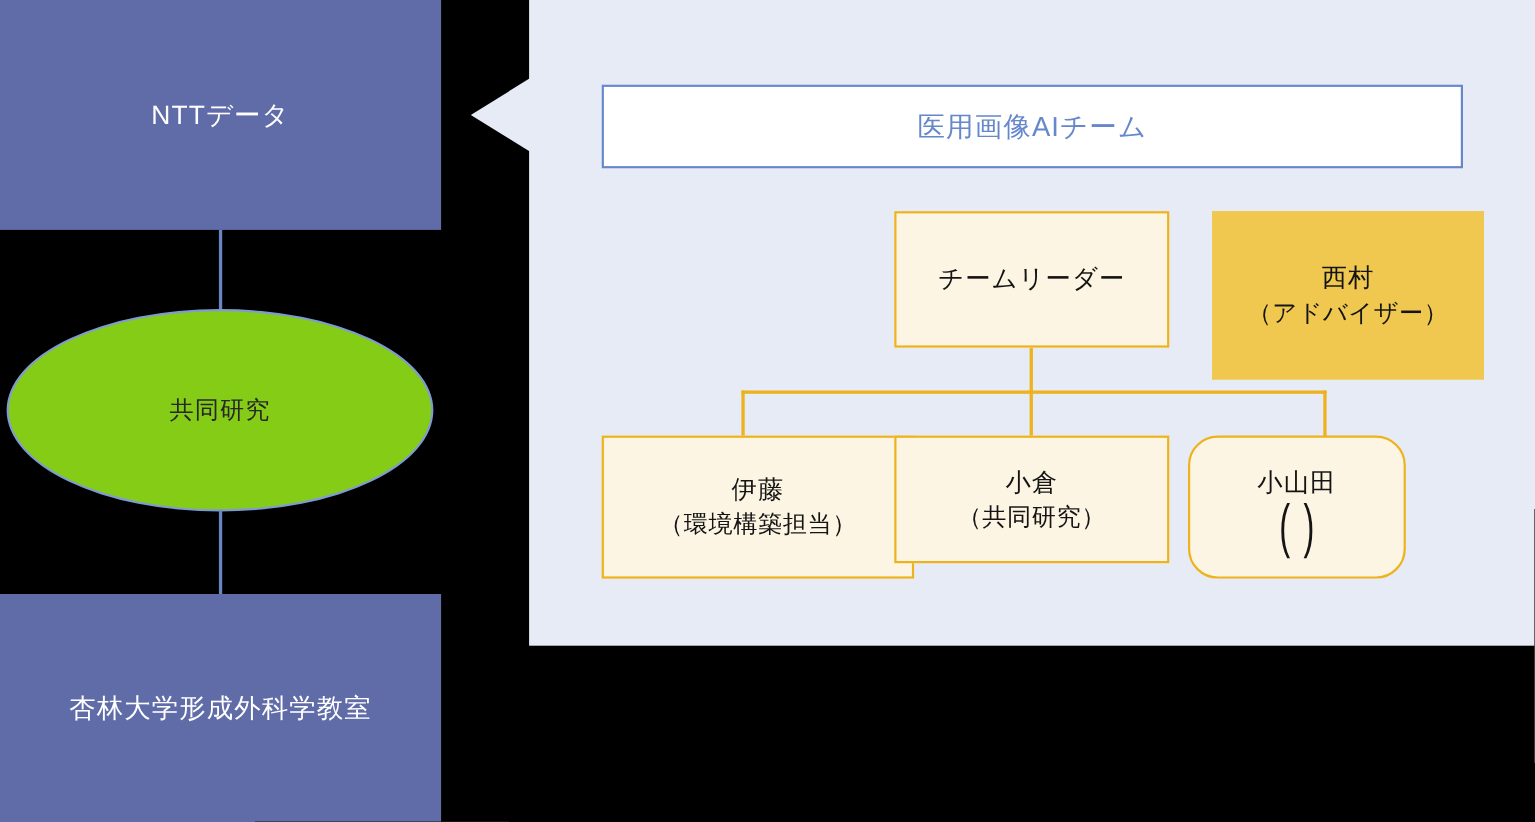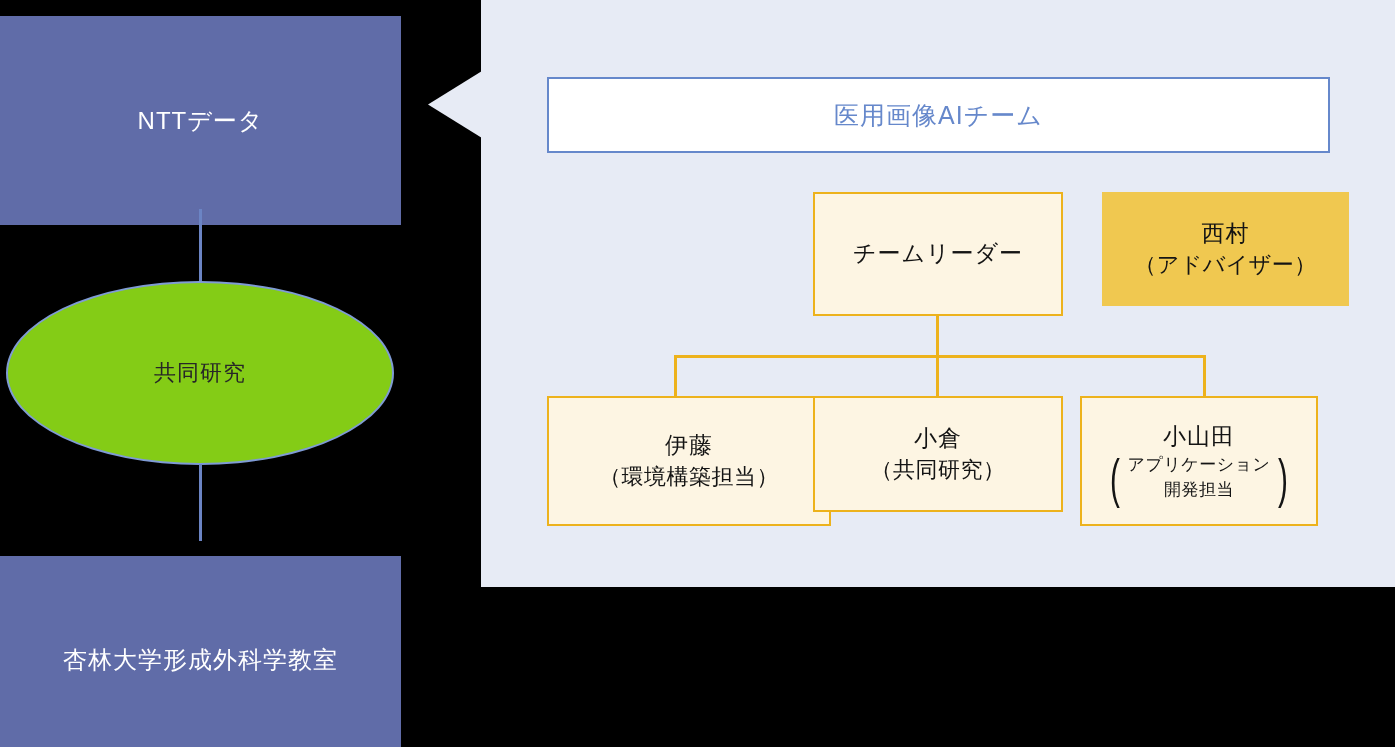"NTTデータ" .org-box { margin-top: 16px -> none }
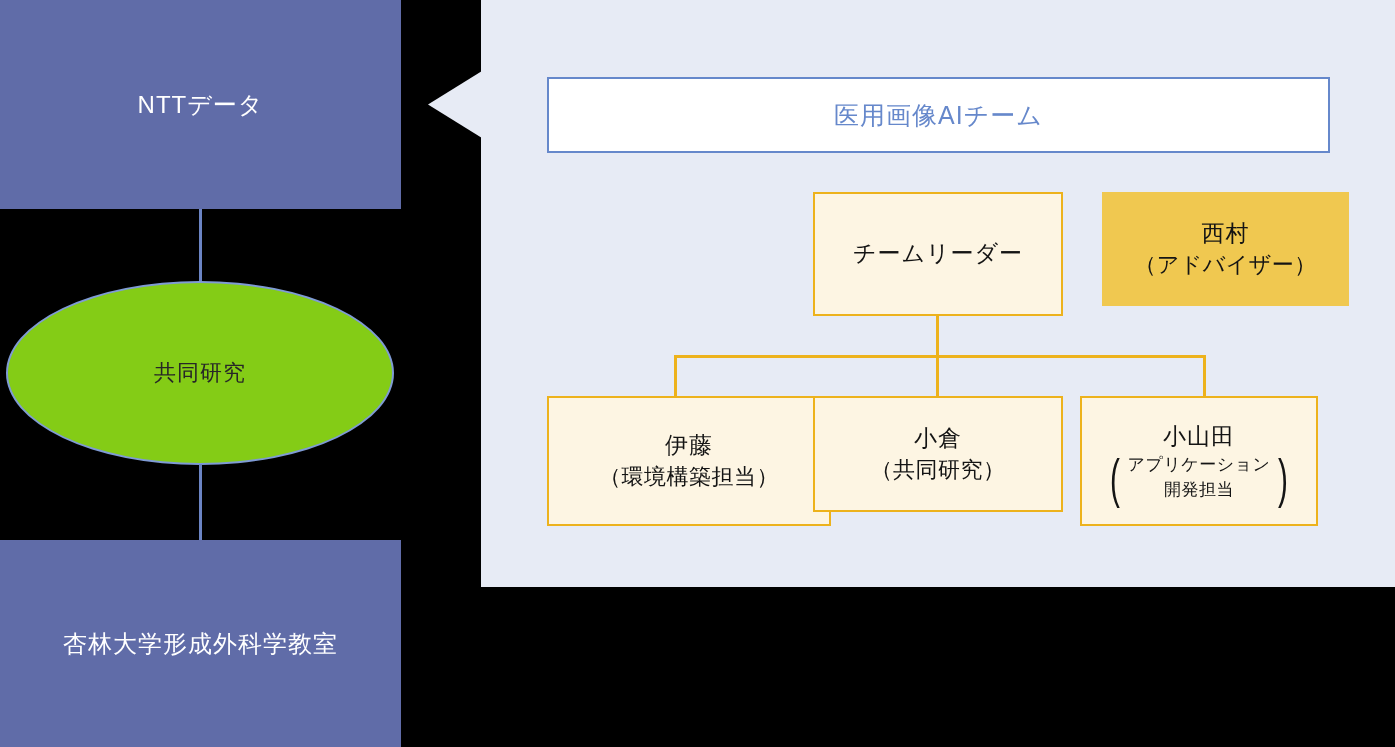"西村" #node-advisor { height: 114px -> 153px }
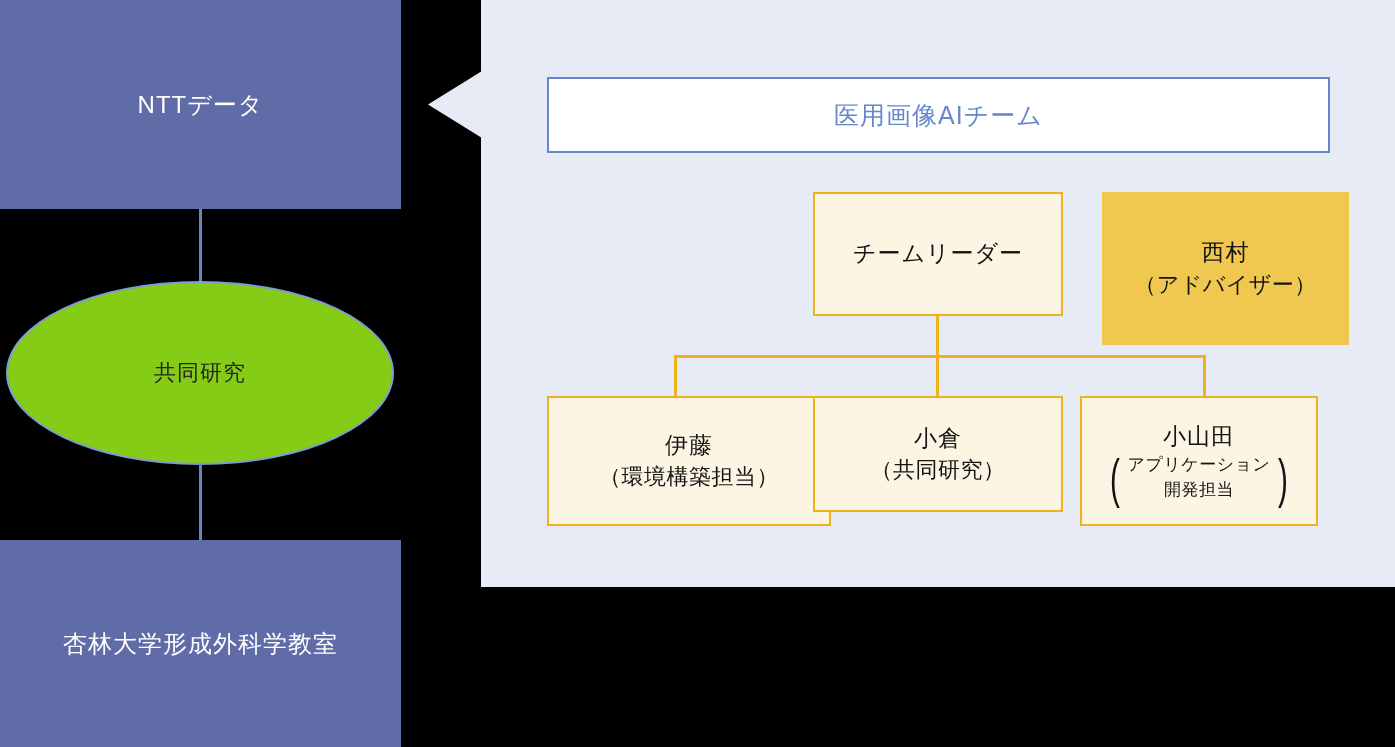"小山田" #node-oyamada { border-radius: none -> 27px; width: 238px -> 198px }
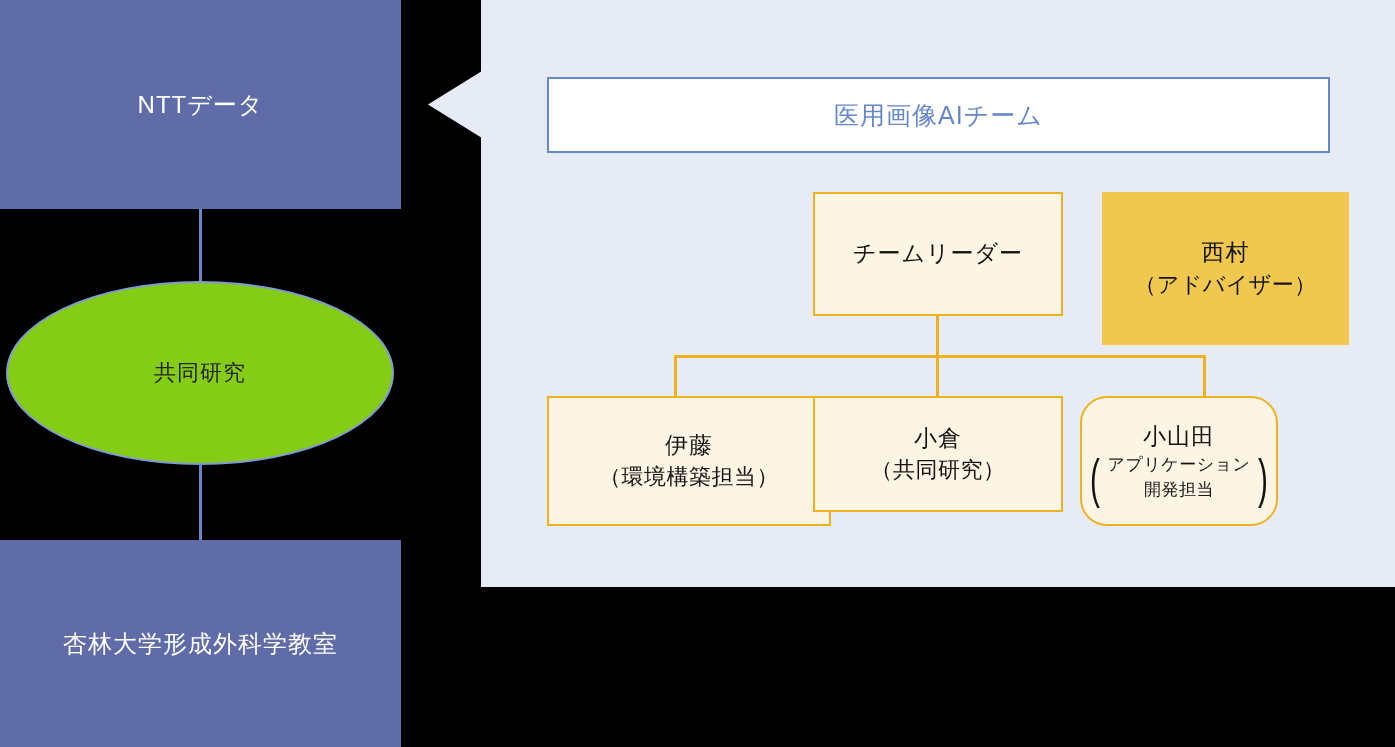"アプリケーション" span.paren-inner { html: <span> <div>アプリケーション</div> <div>開発担当</div> </span> -> none }
